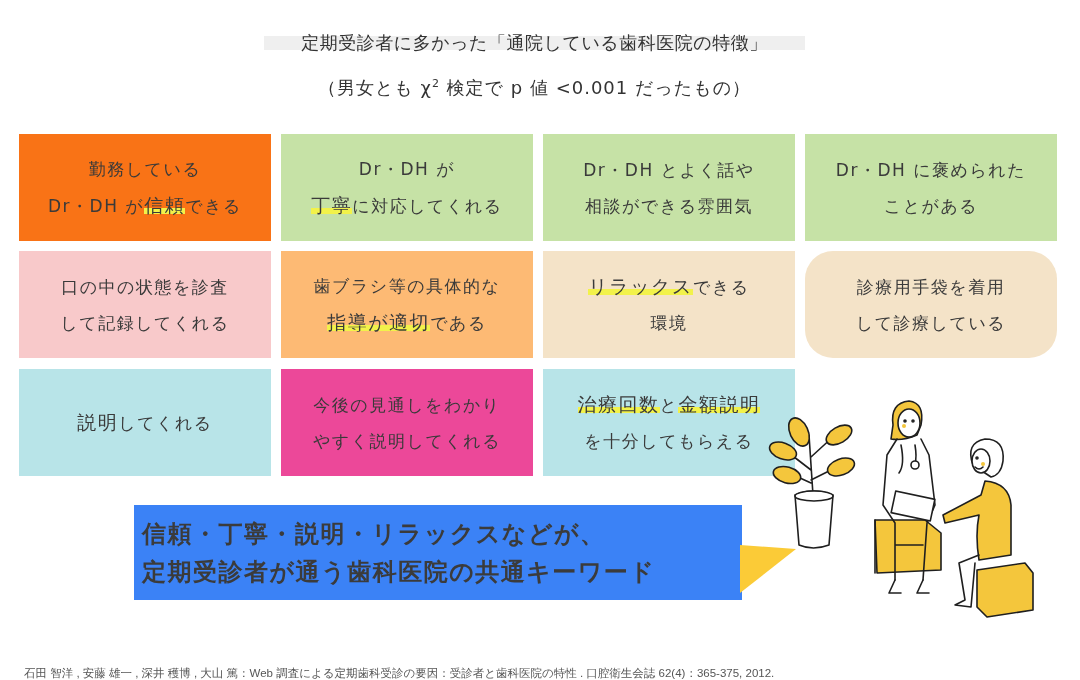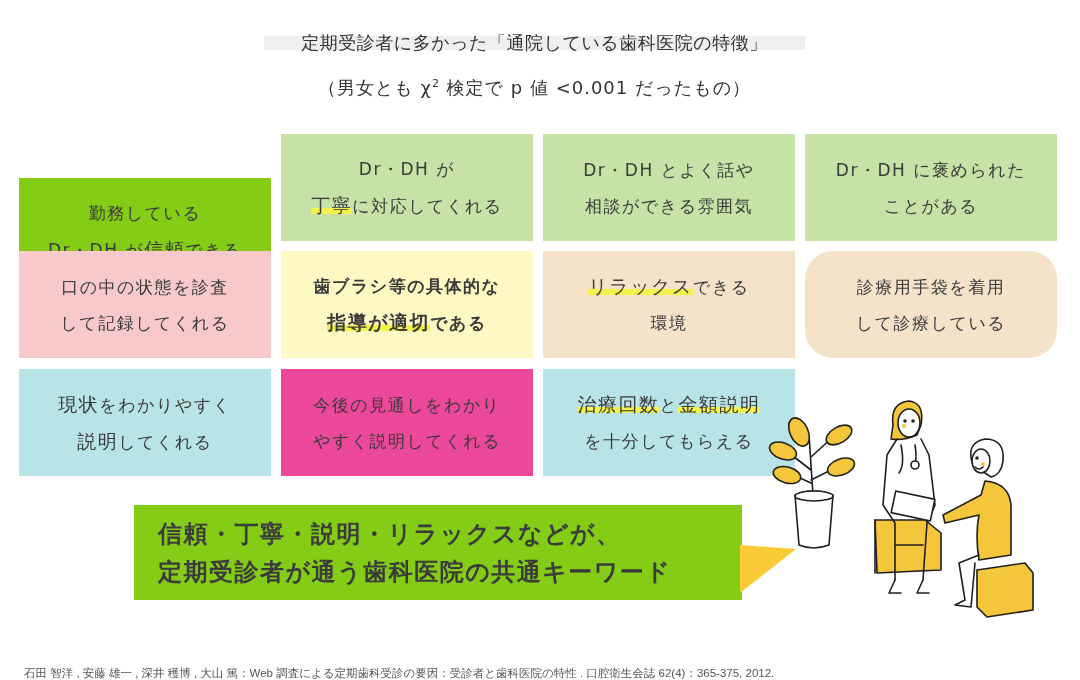"勤務している" div.card { background: #84cc16 -> #f97316; margin-top: 44px -> none }
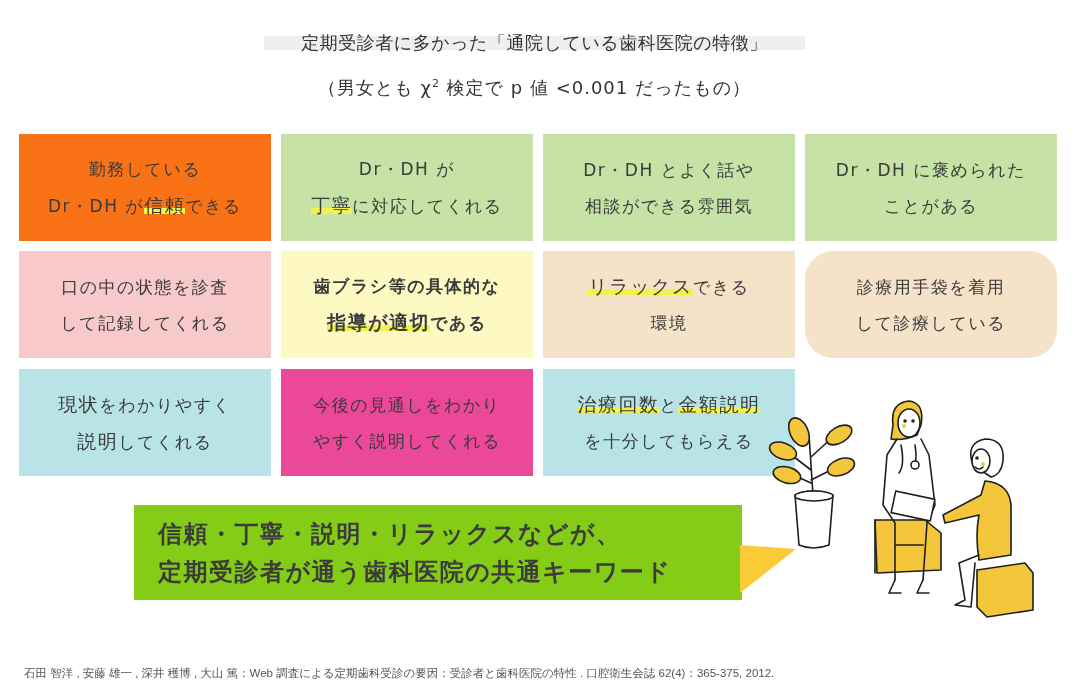"歯ブラシ等の具体的な" div.card { background: #fef9c3 -> #fdba74; font-weight: bold -> none }
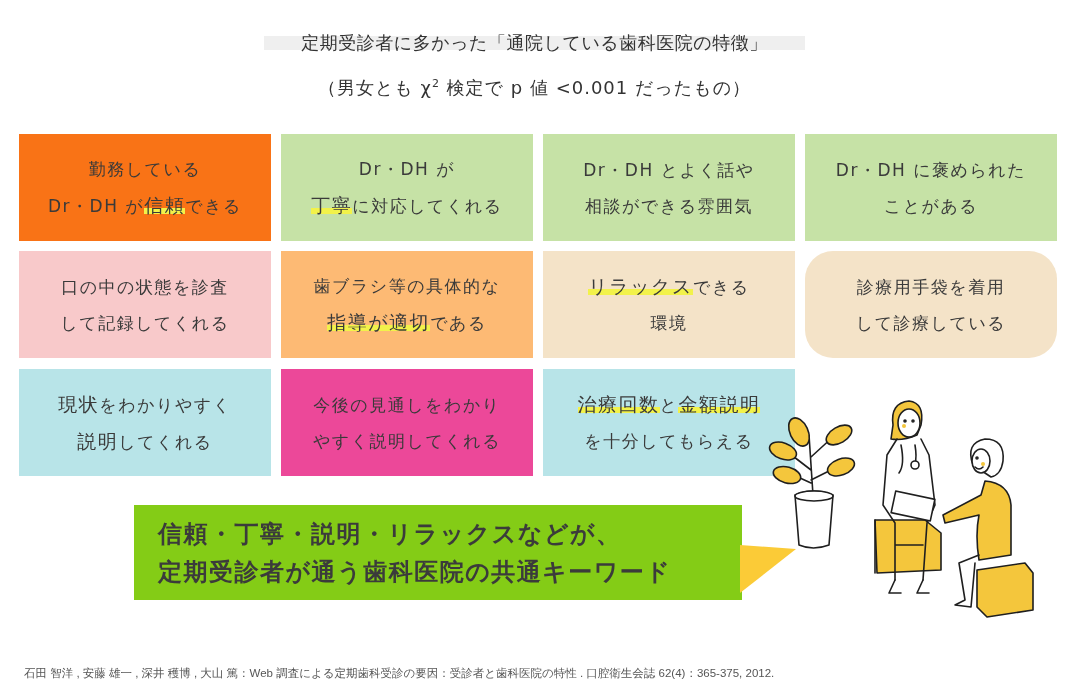"現状をわかりやすく" span.line { html: <span><span>現状</span><span>をわかりやすく</span></span> -> none }
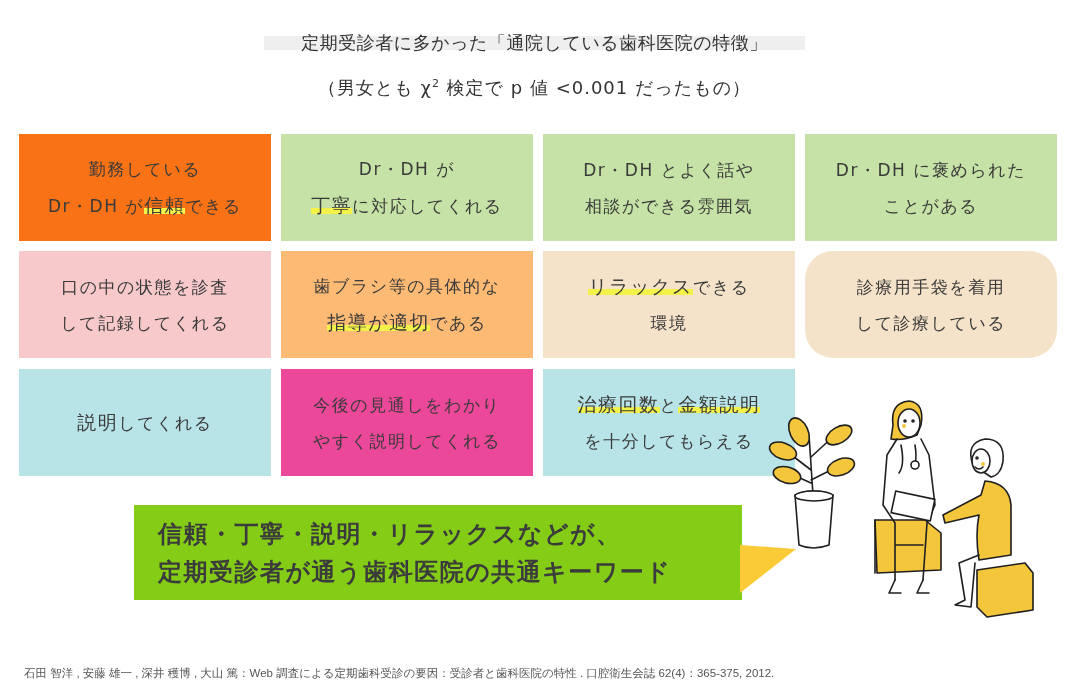"信頼・丁寧・説明・リラックスなどが、" .callout { background: #84cc16 -> #3b82f6; padding-left: 24px -> 8px }
